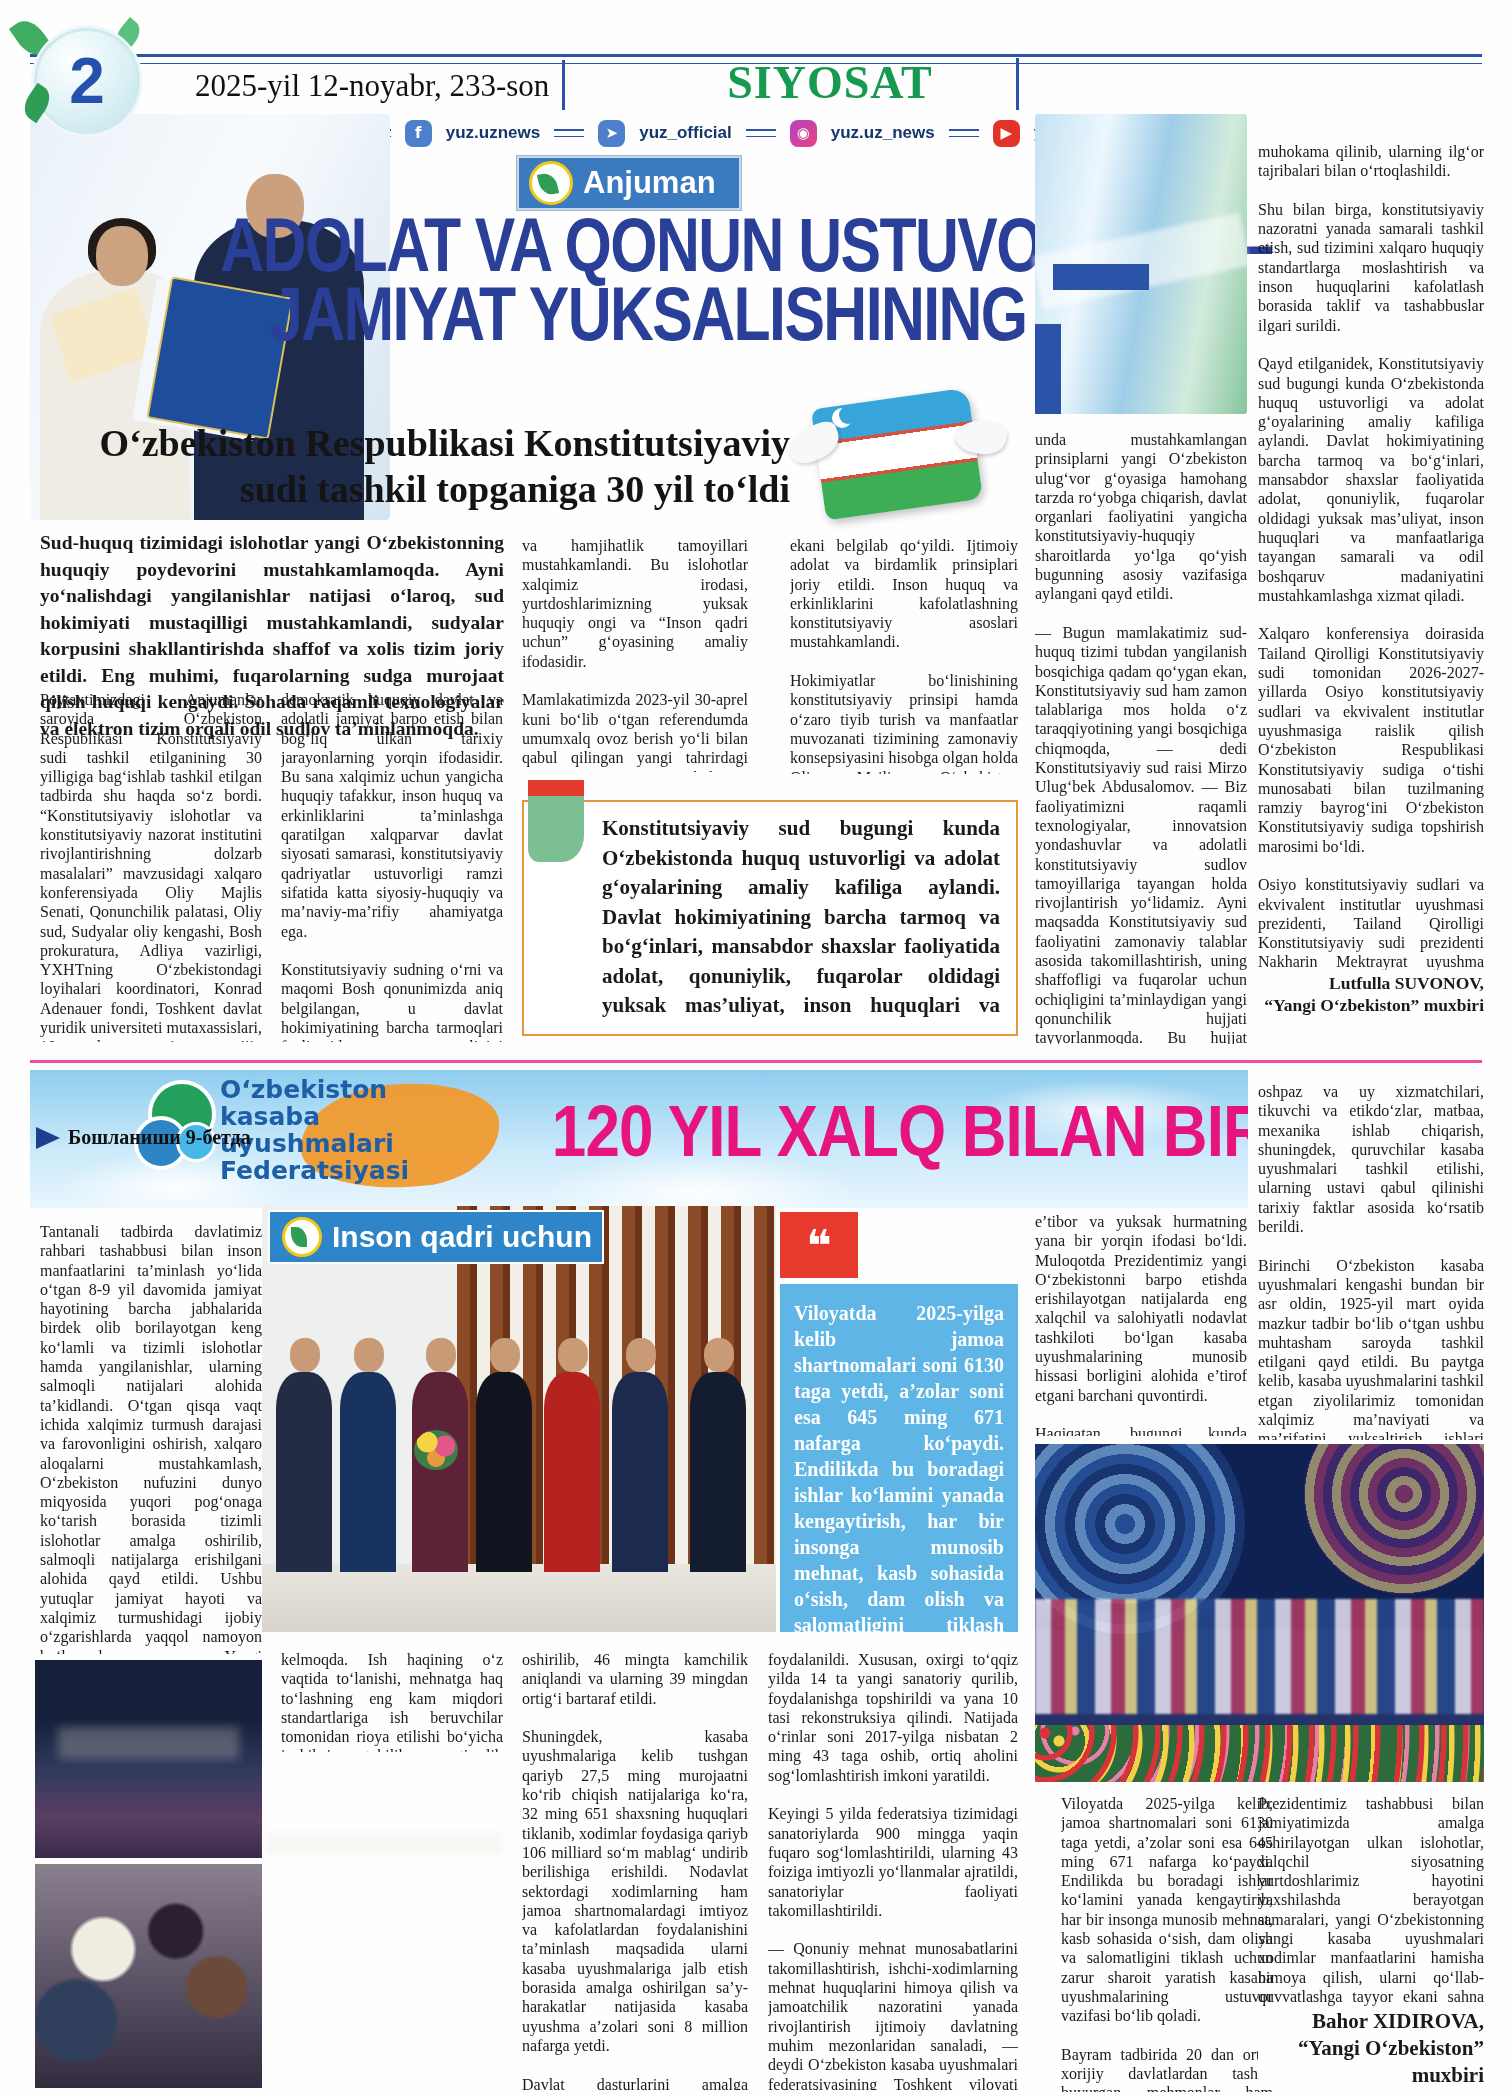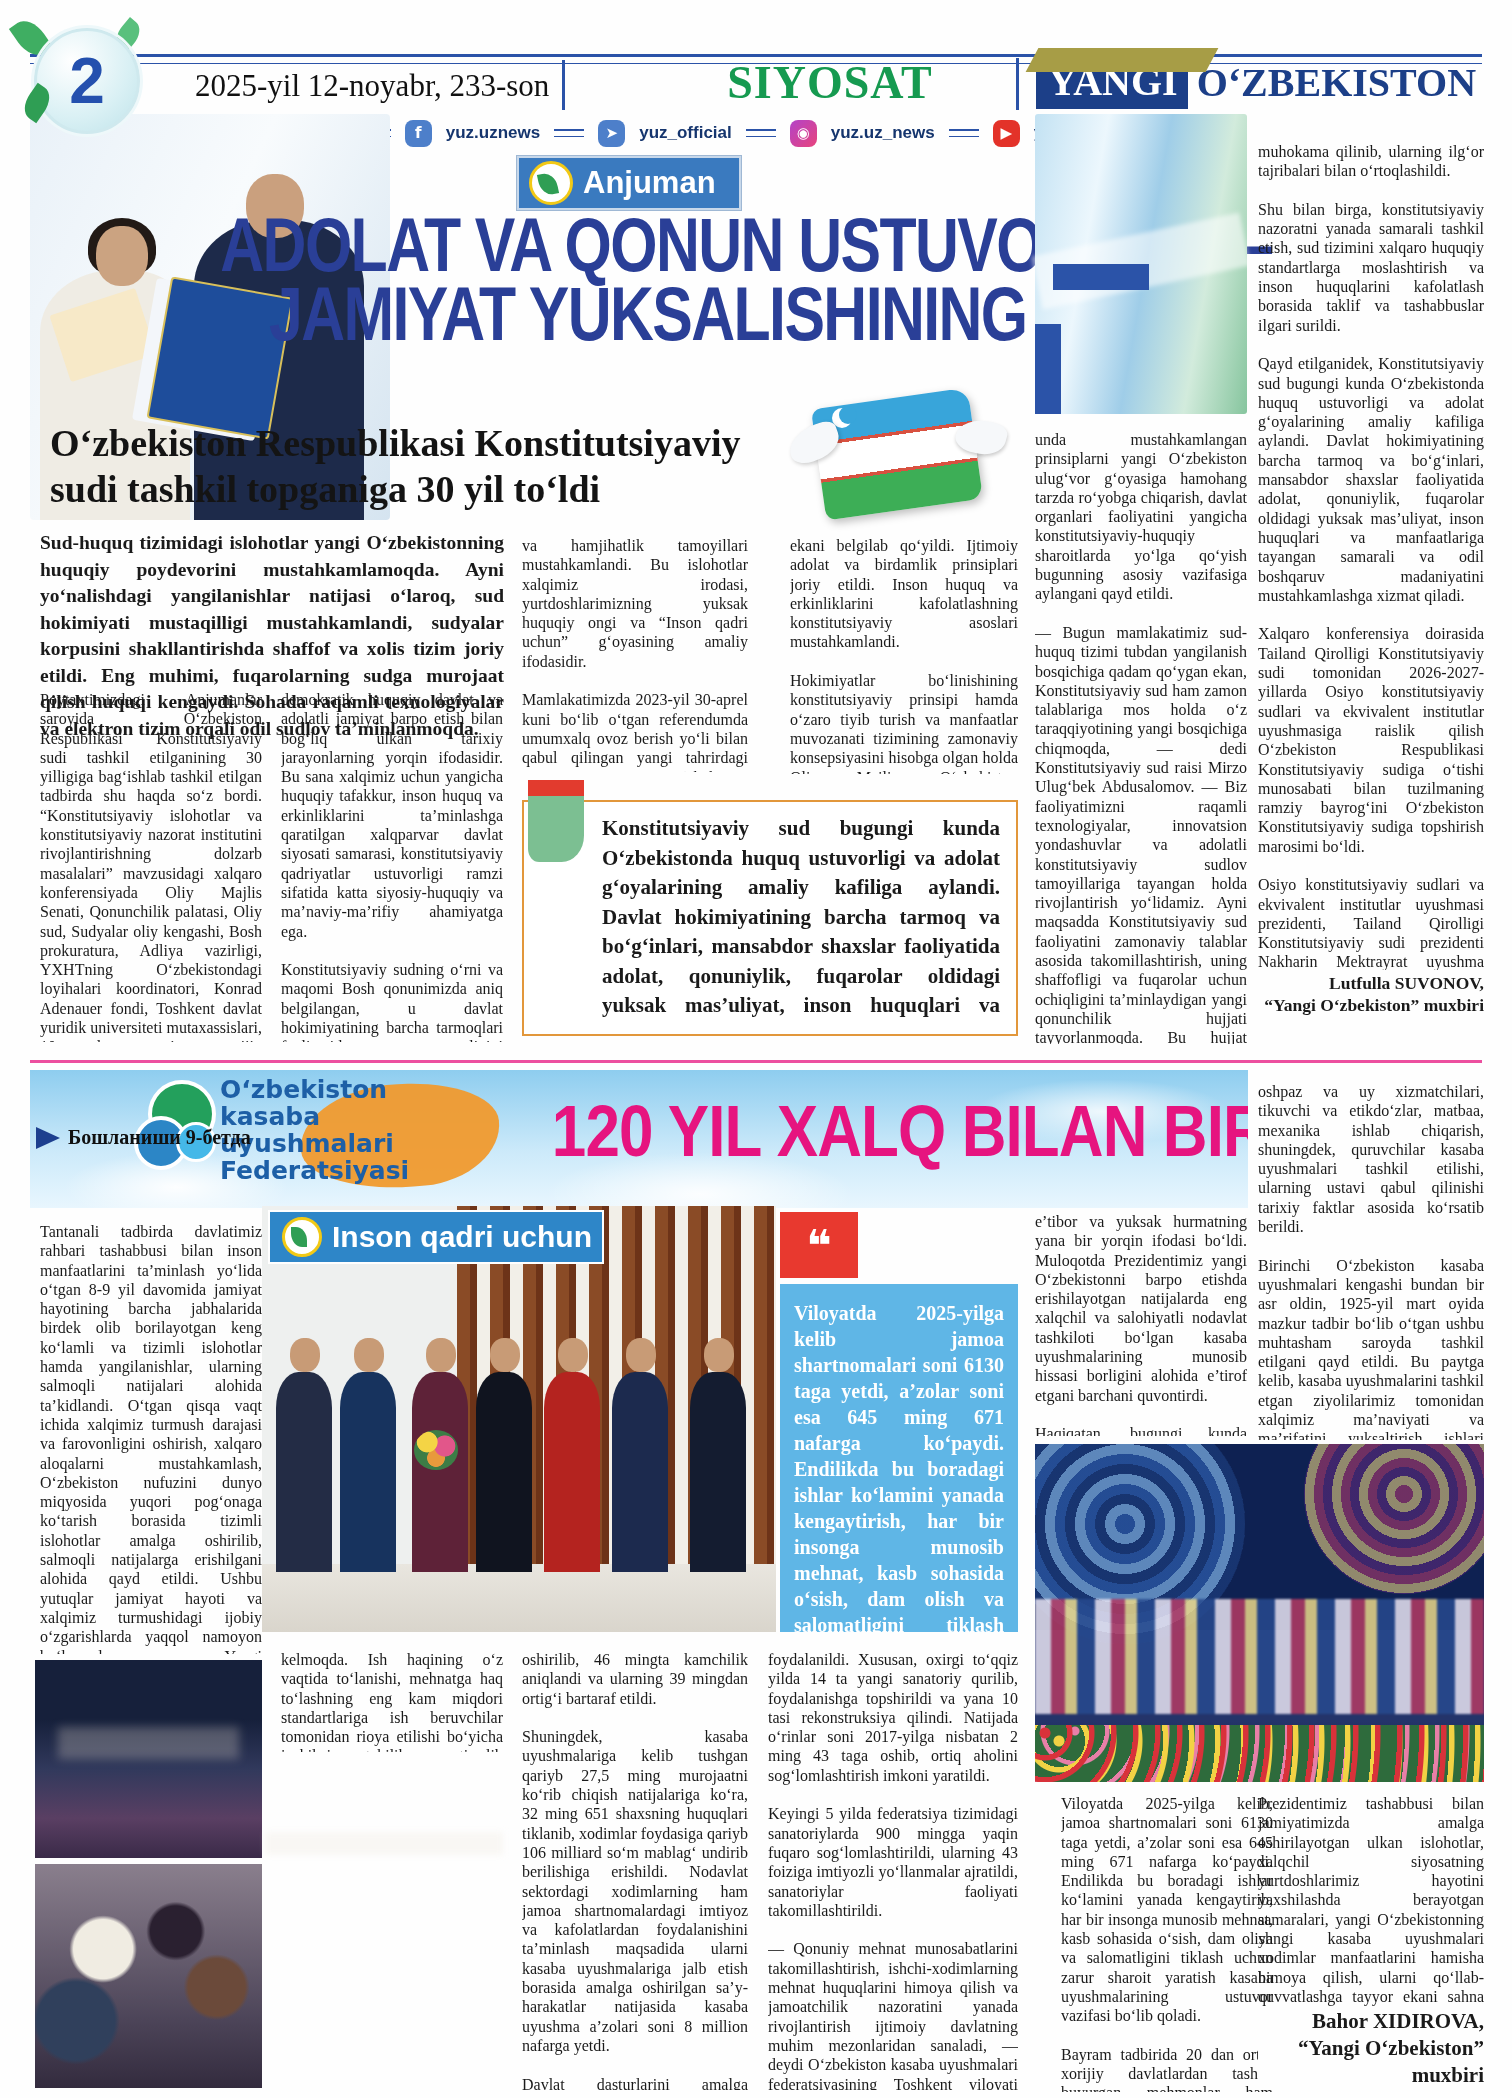"YANGI" div.abs { html: <div> <div> <div></div> <span>YANGI</span> </div> <span>O‘ZBEKISTON</span> </div> -> none }
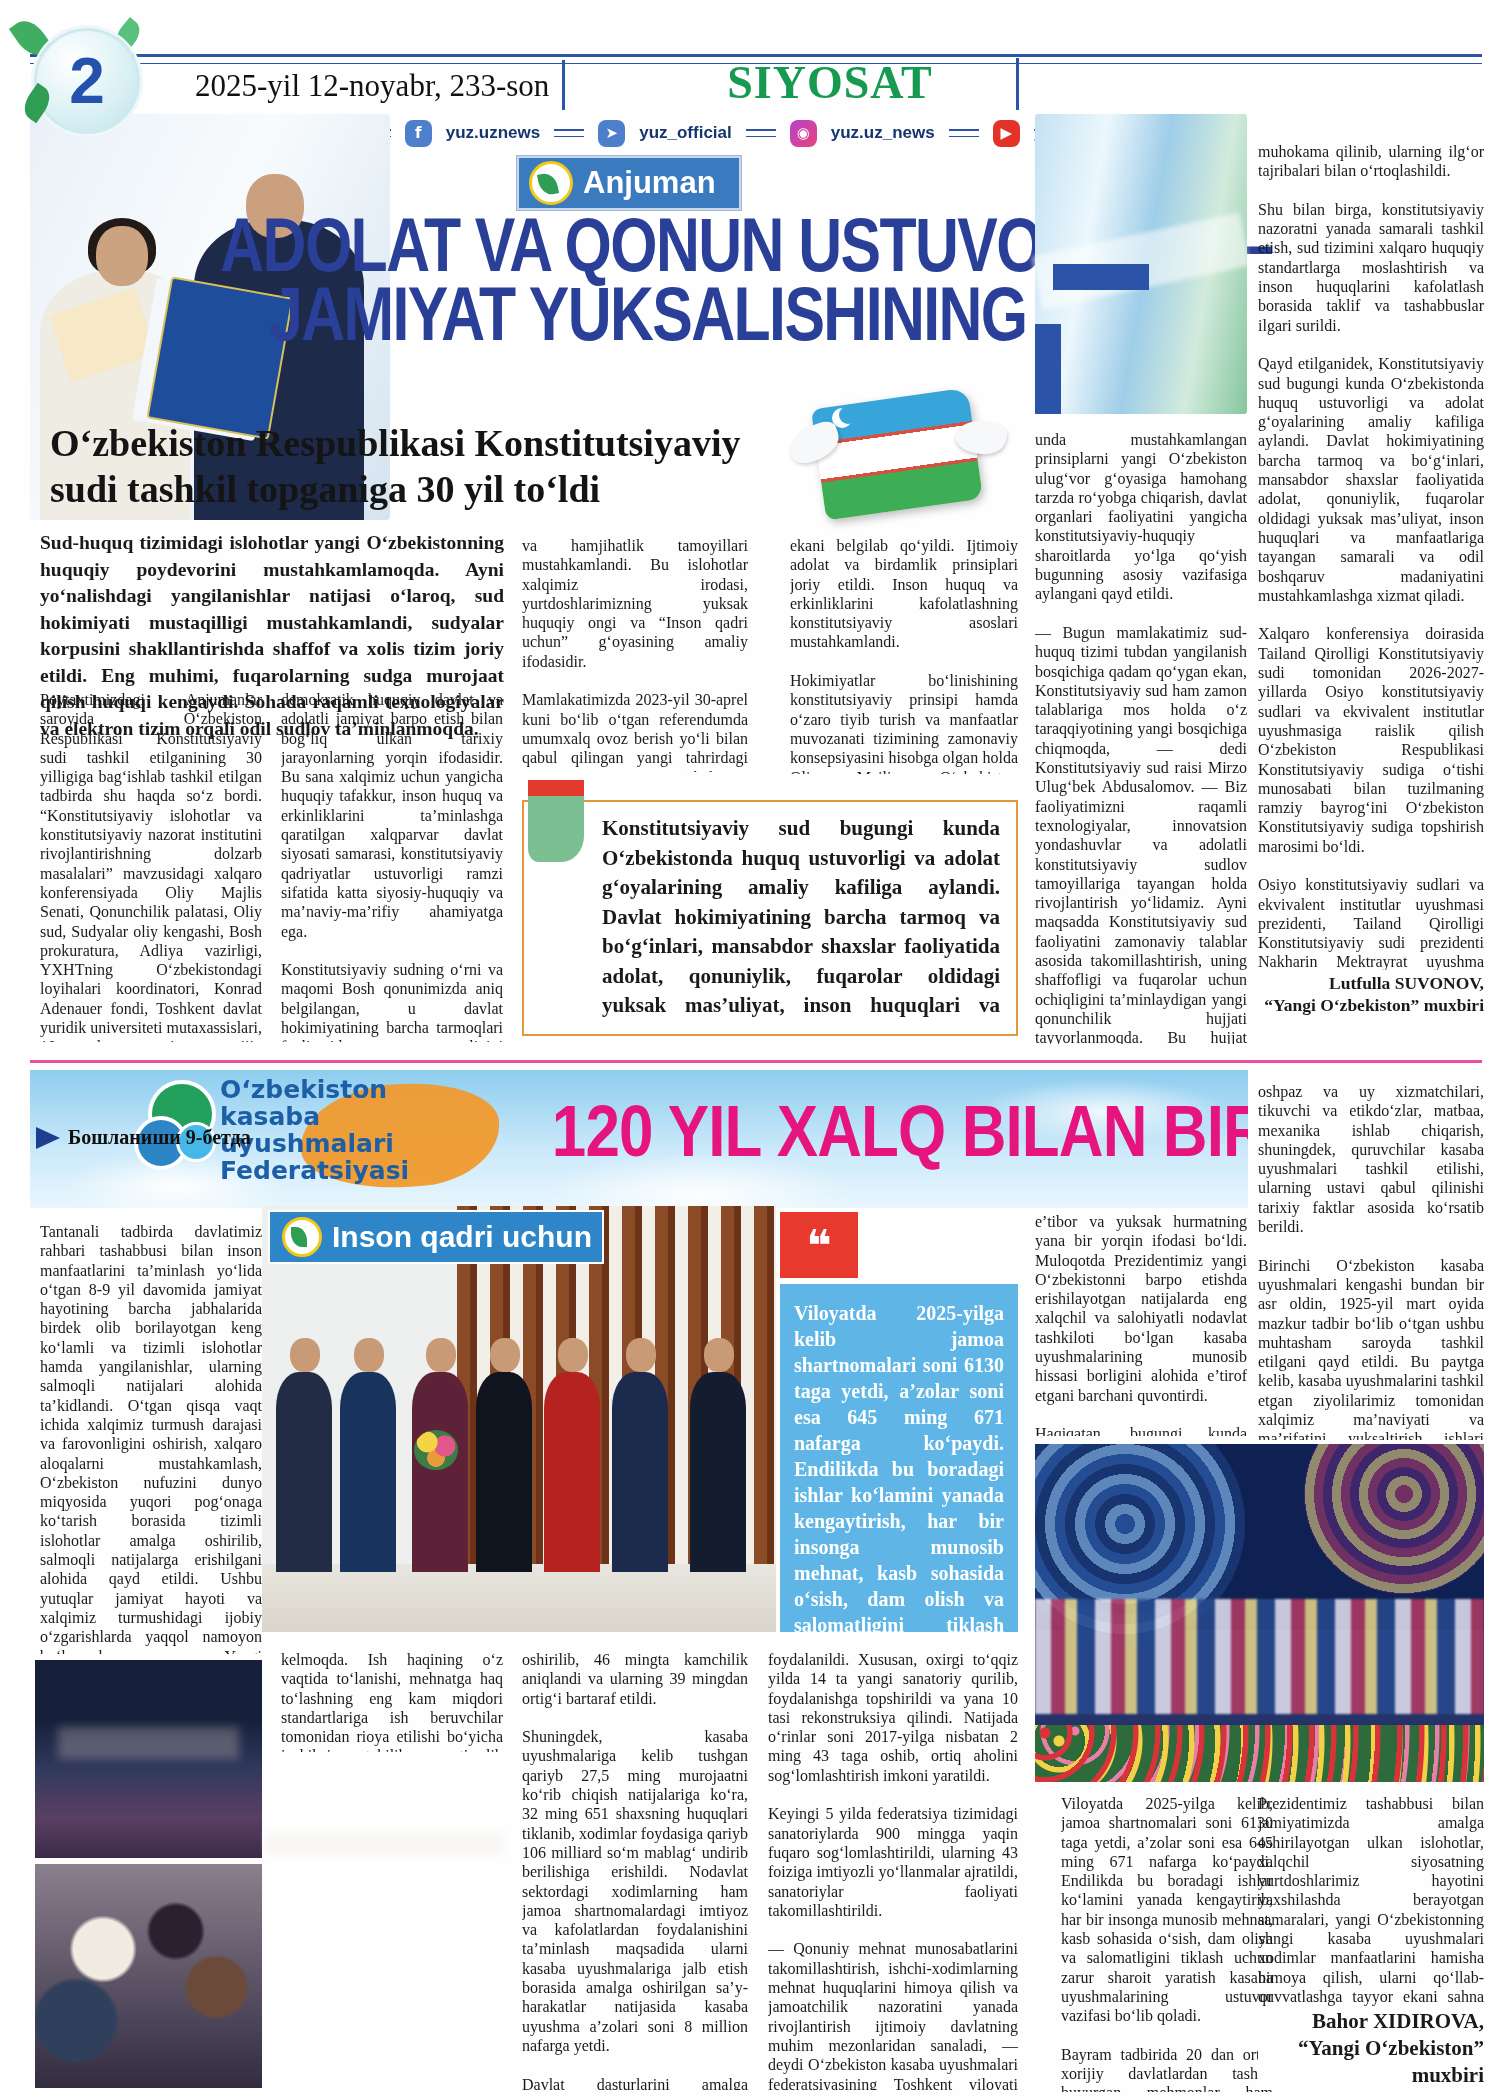"O‘zbekiston Respublikasi" #subhead { text-align: left -> right }
